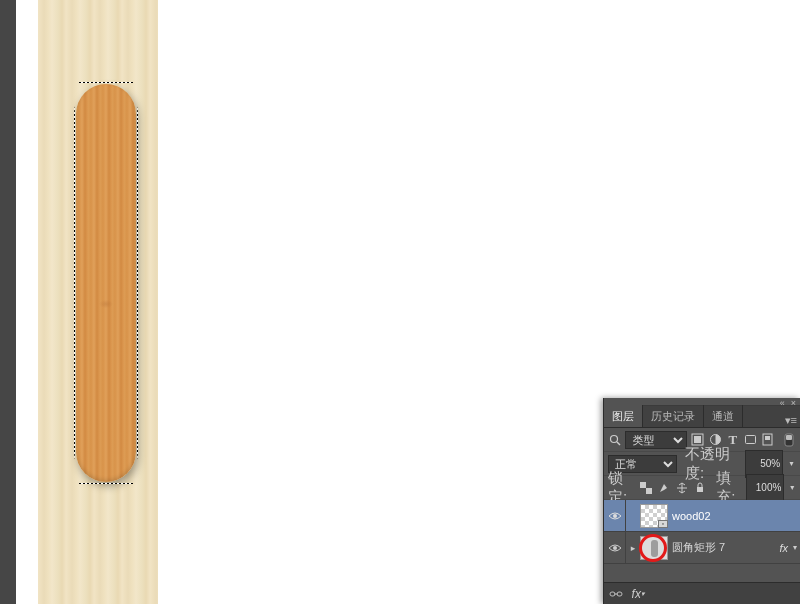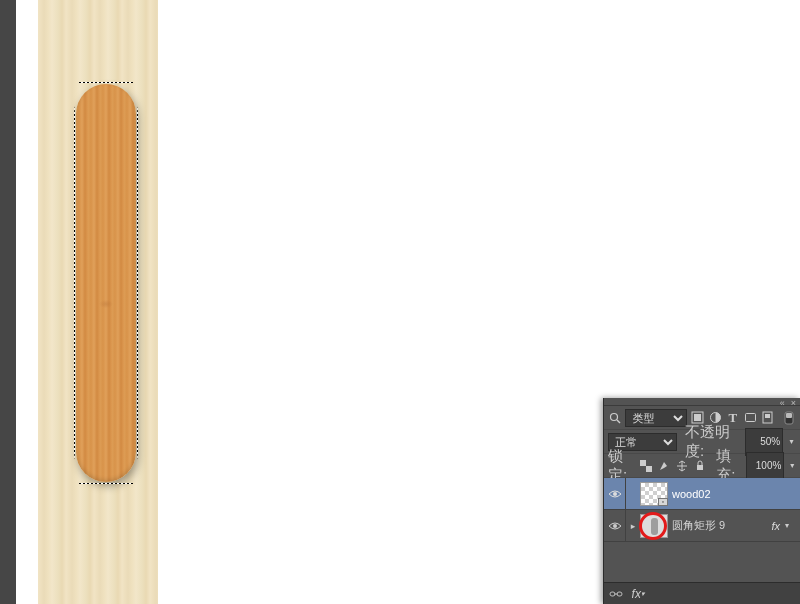"图层" div.tabs { html: none -> <div> <div>图层</div> <div>历史记录</div> <div>通道</div> <div></div> <div>▾≡</div> </div> }
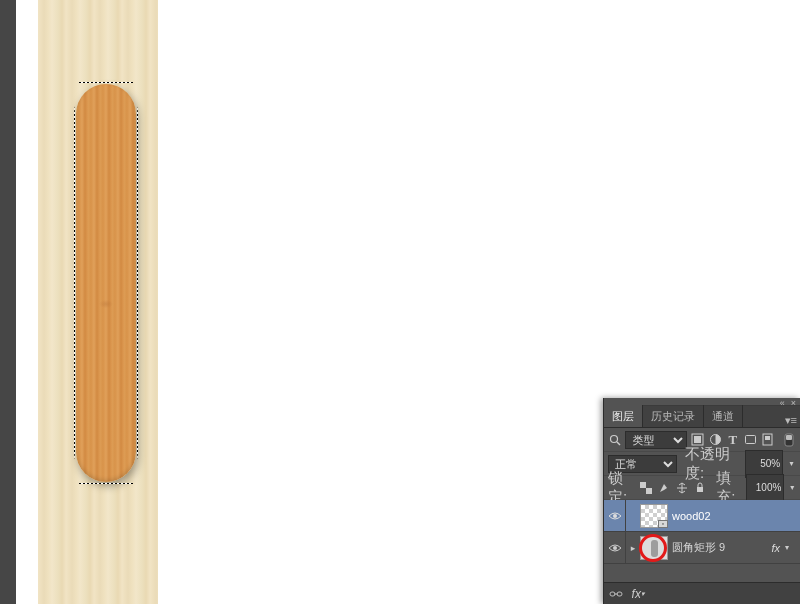"wood02" .layer-row { padding-right: 8px -> 0 }
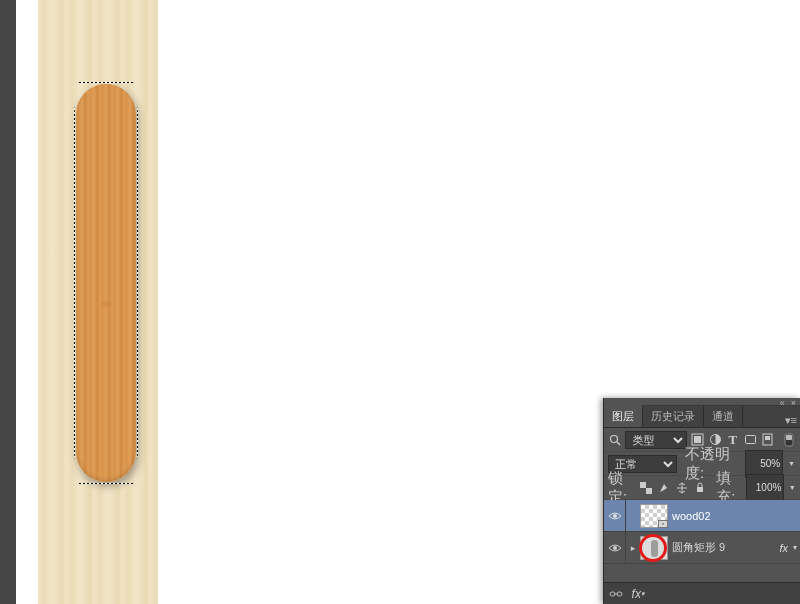"圆角矩形 9" span.layer-name { text: 9 -> 7 }
